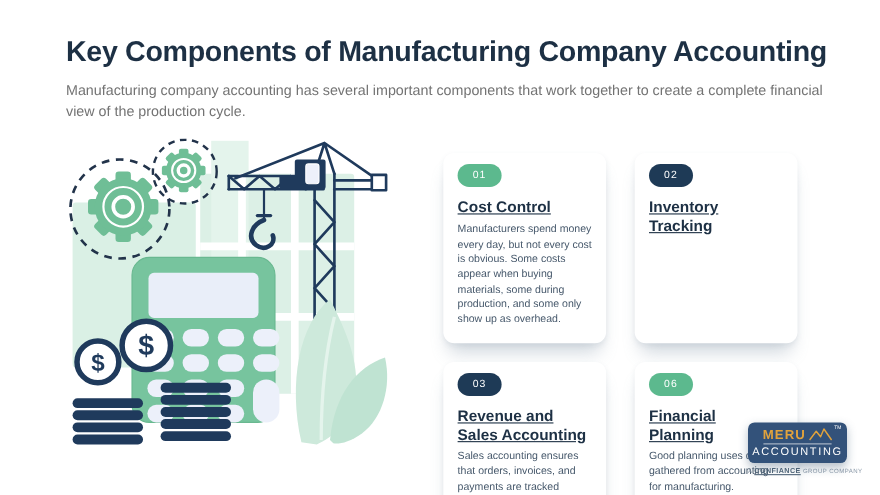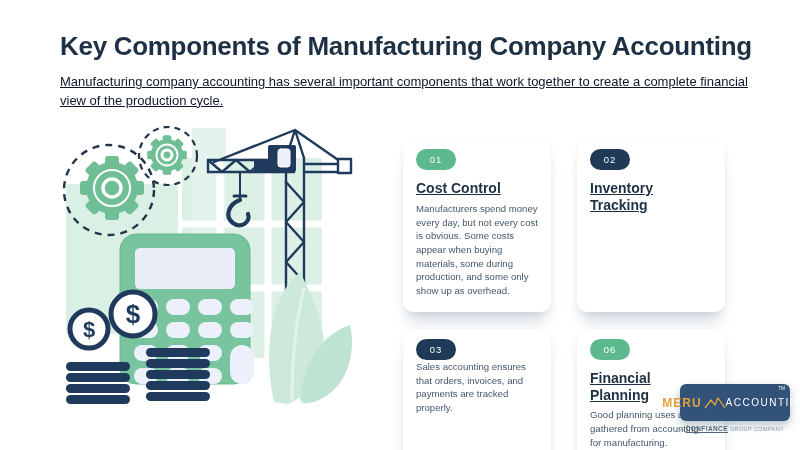"Manufacturing company accounting has" .subtitle { color: #0f172a -> #737373; text-decoration: underline -> none }
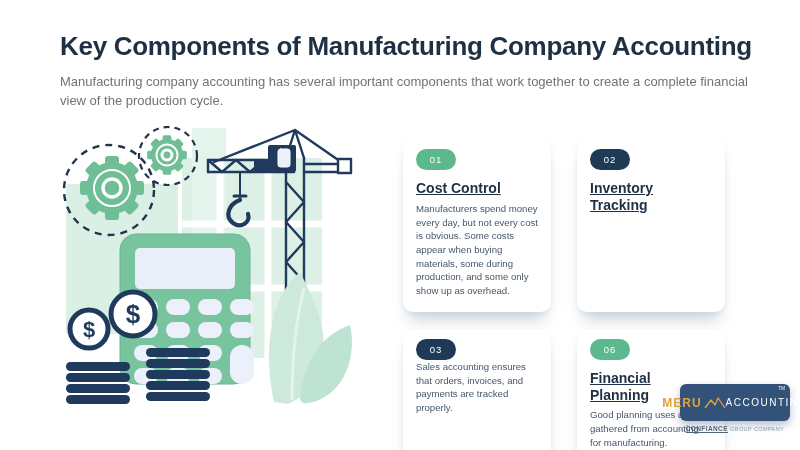"Revenue and Sales Accounting" div.card-title { html: none -> <div>Revenue and Sales Accounting</div> }
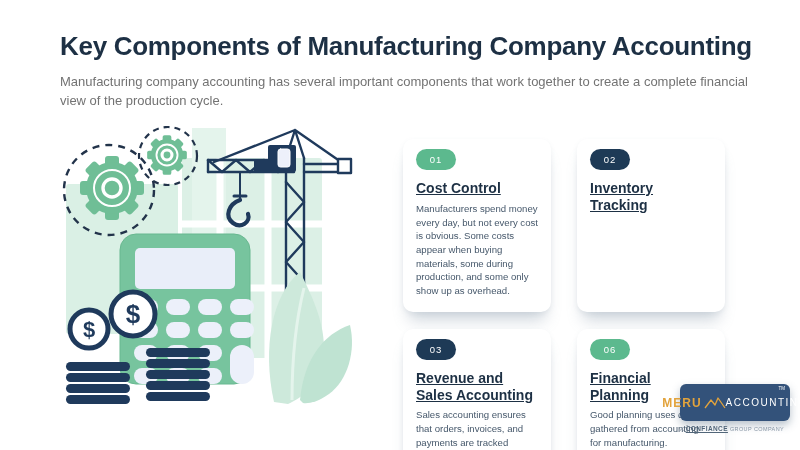"MERU" .logo-box { flex-direction: row -> column; width: 110px -> 90px }
